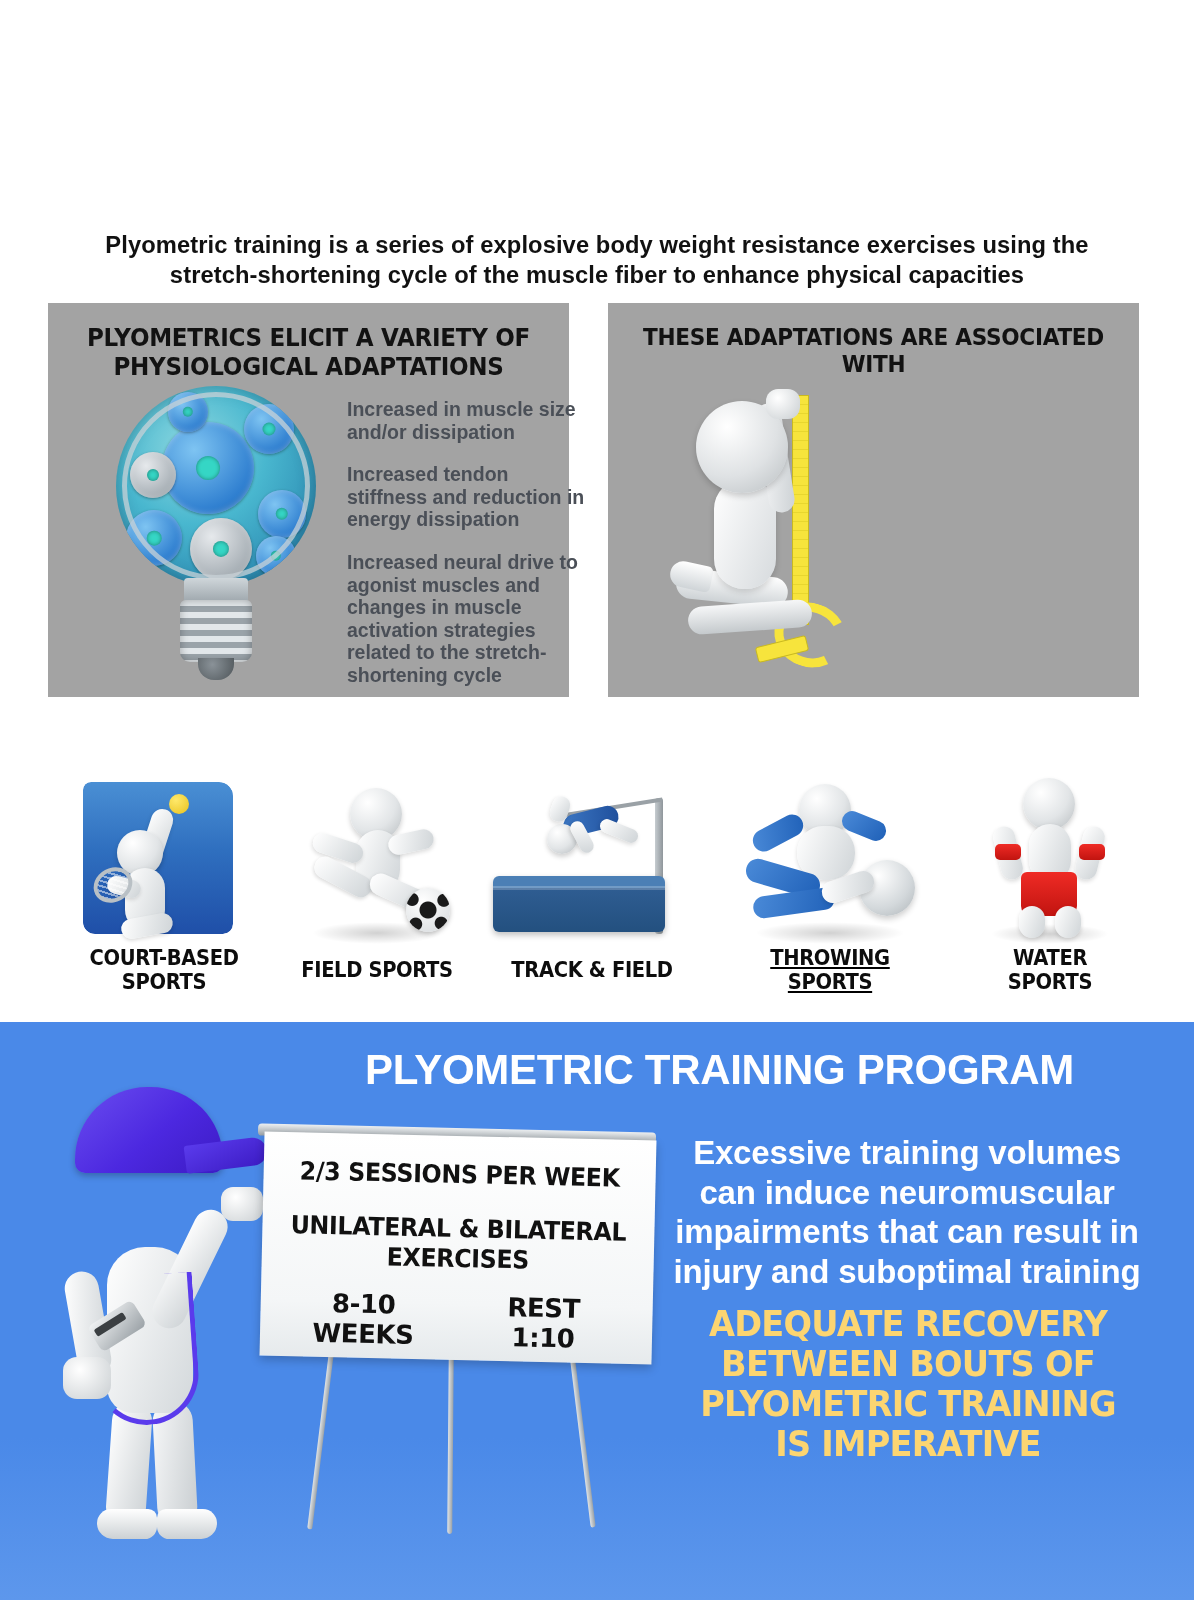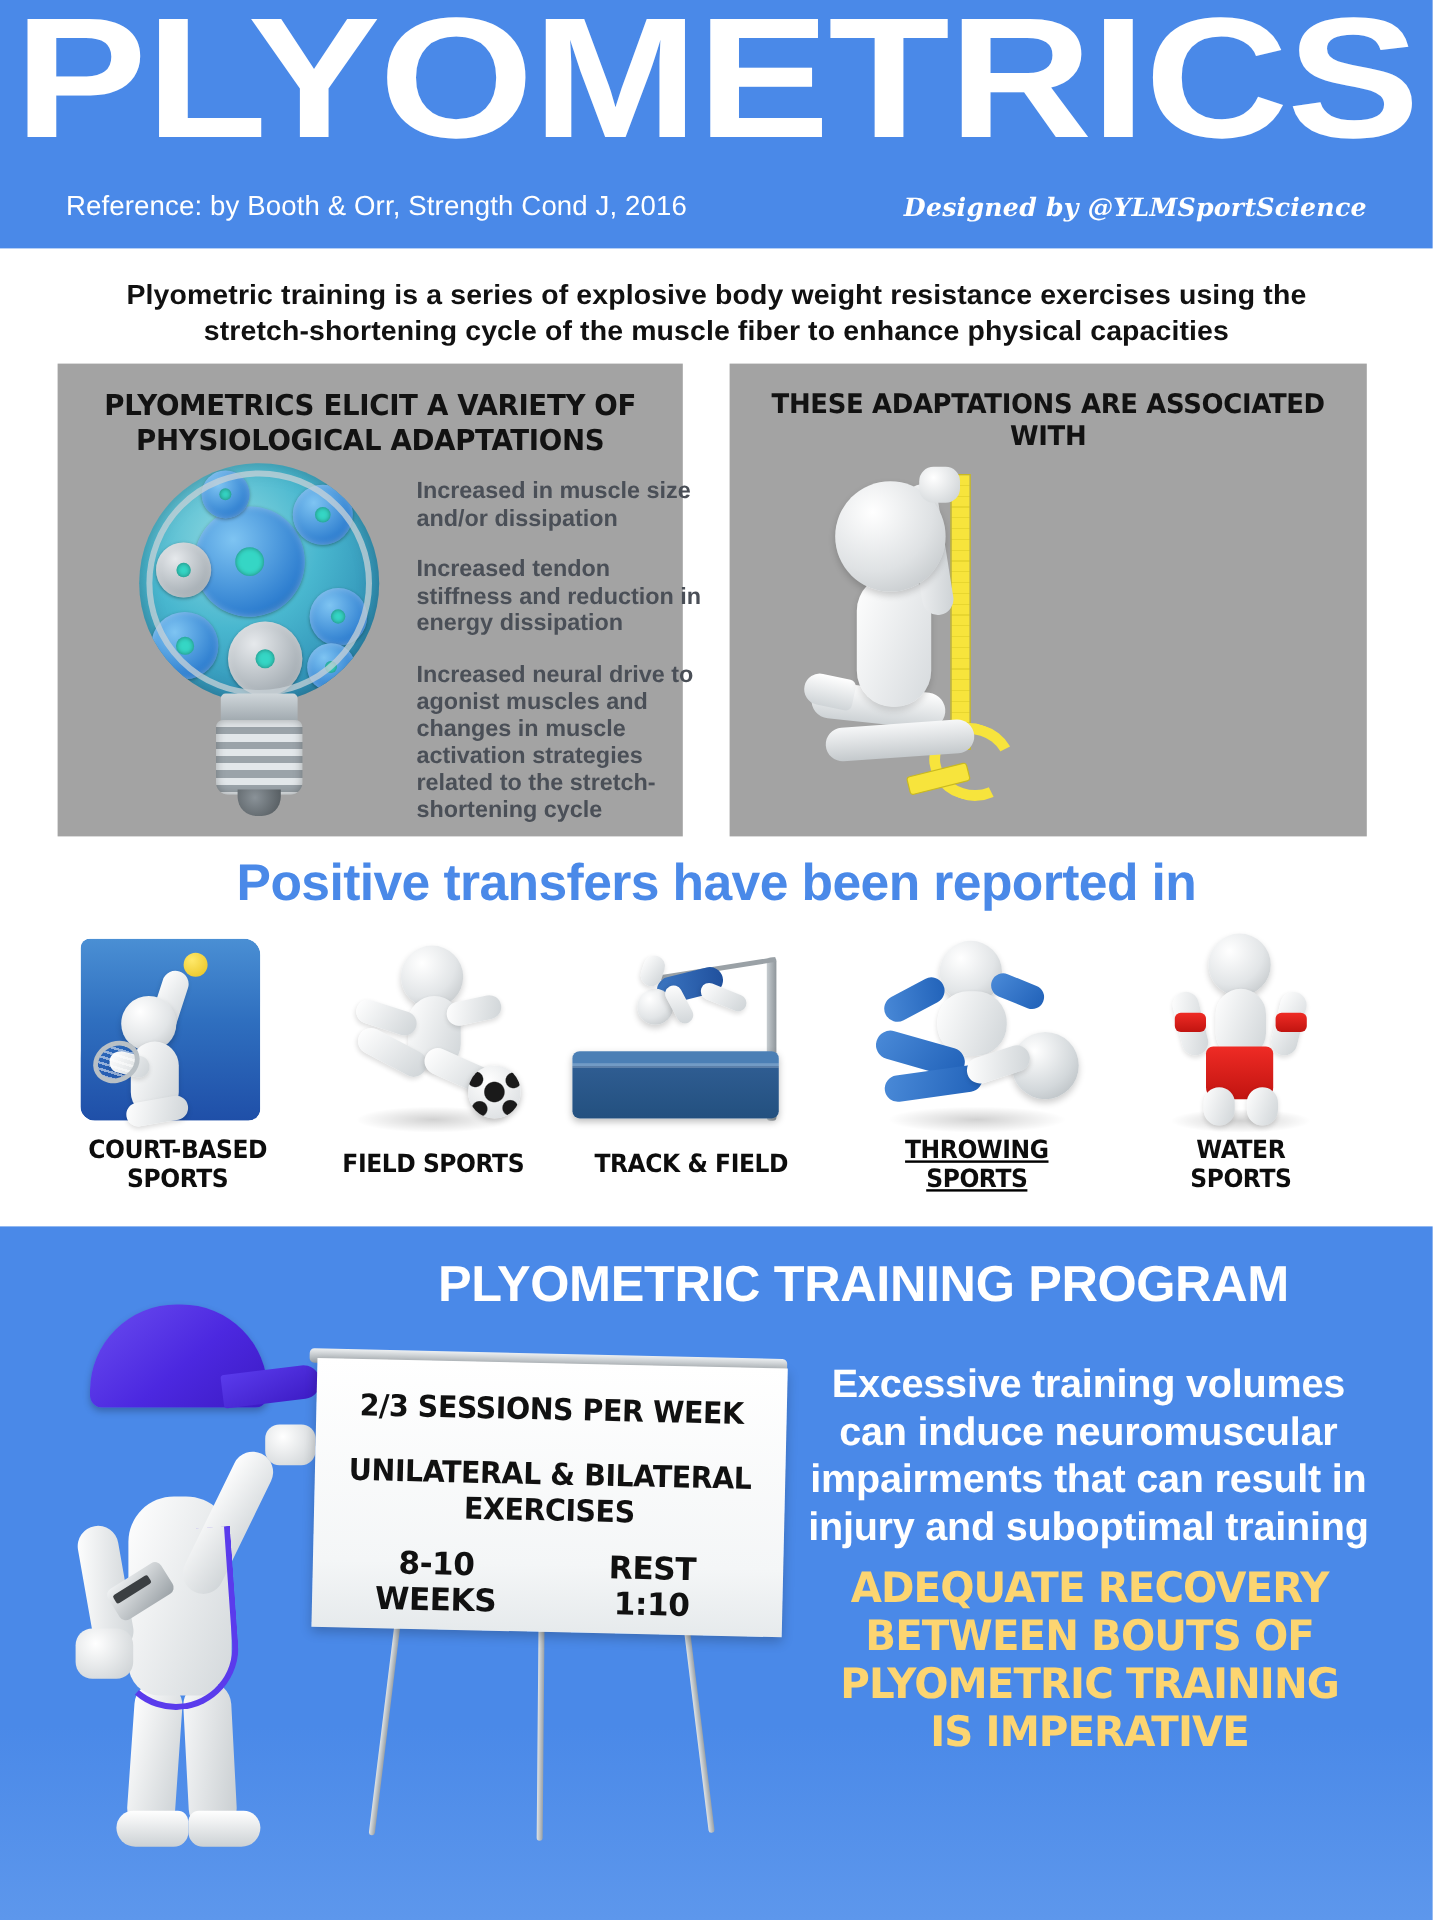"PLYOMETRICS" div.header { html: <div> <div>PLYOMETRICS</div> <div>Reference: by Booth &amp; Orr, Strength Cond J, 2016</div> <div>Designed by @YLMSportScience</div> </div> -> none }
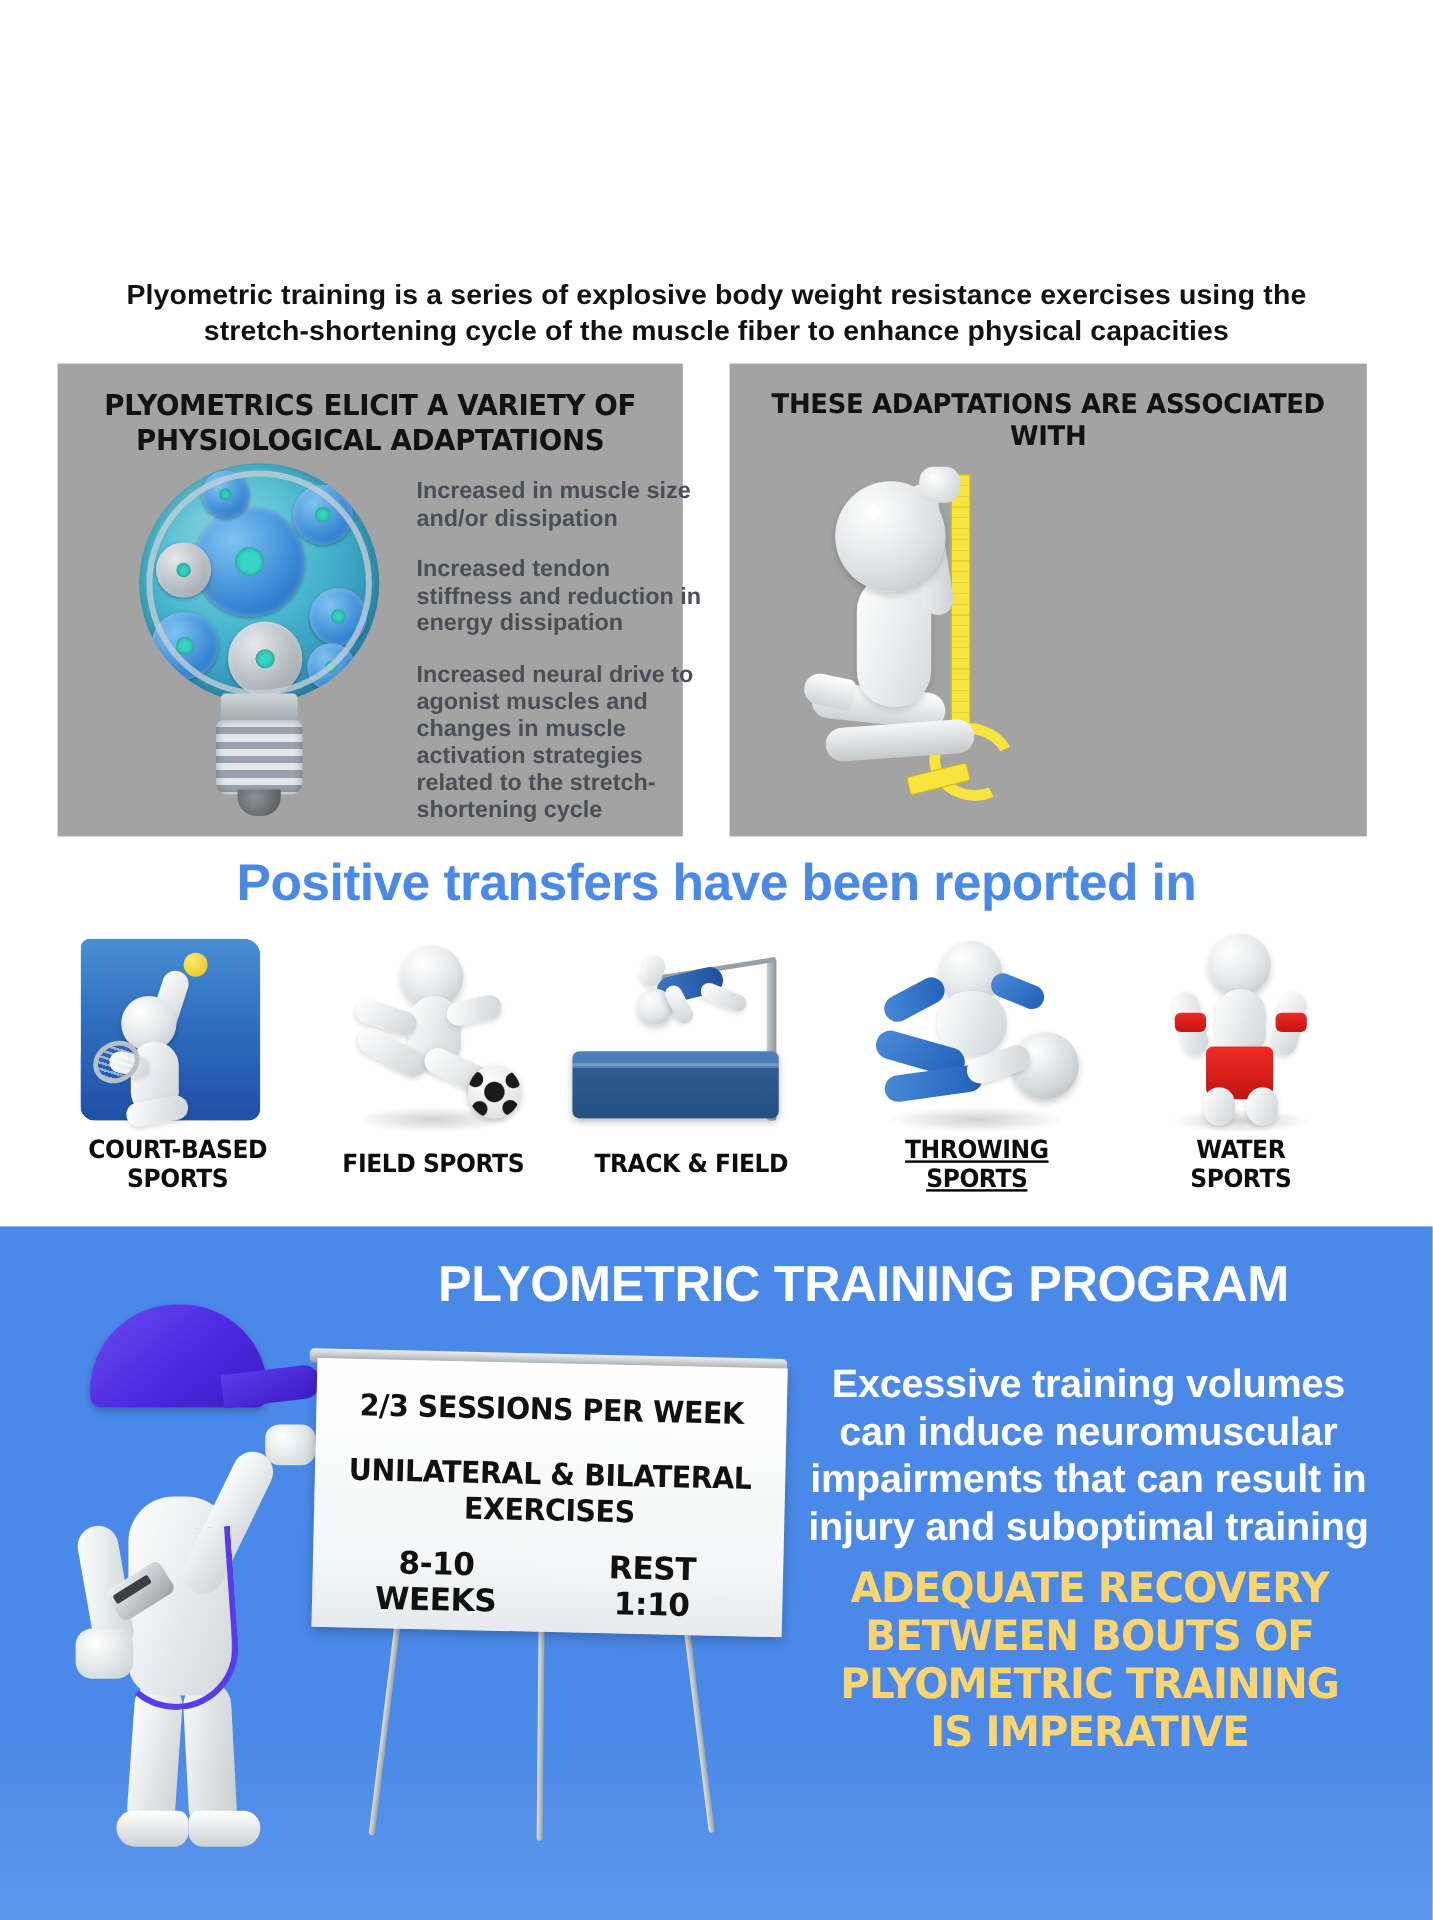"Positive transfers have been reported" div.transfers-title { html: <div>Positive transfers have been reported in</div> -> none }
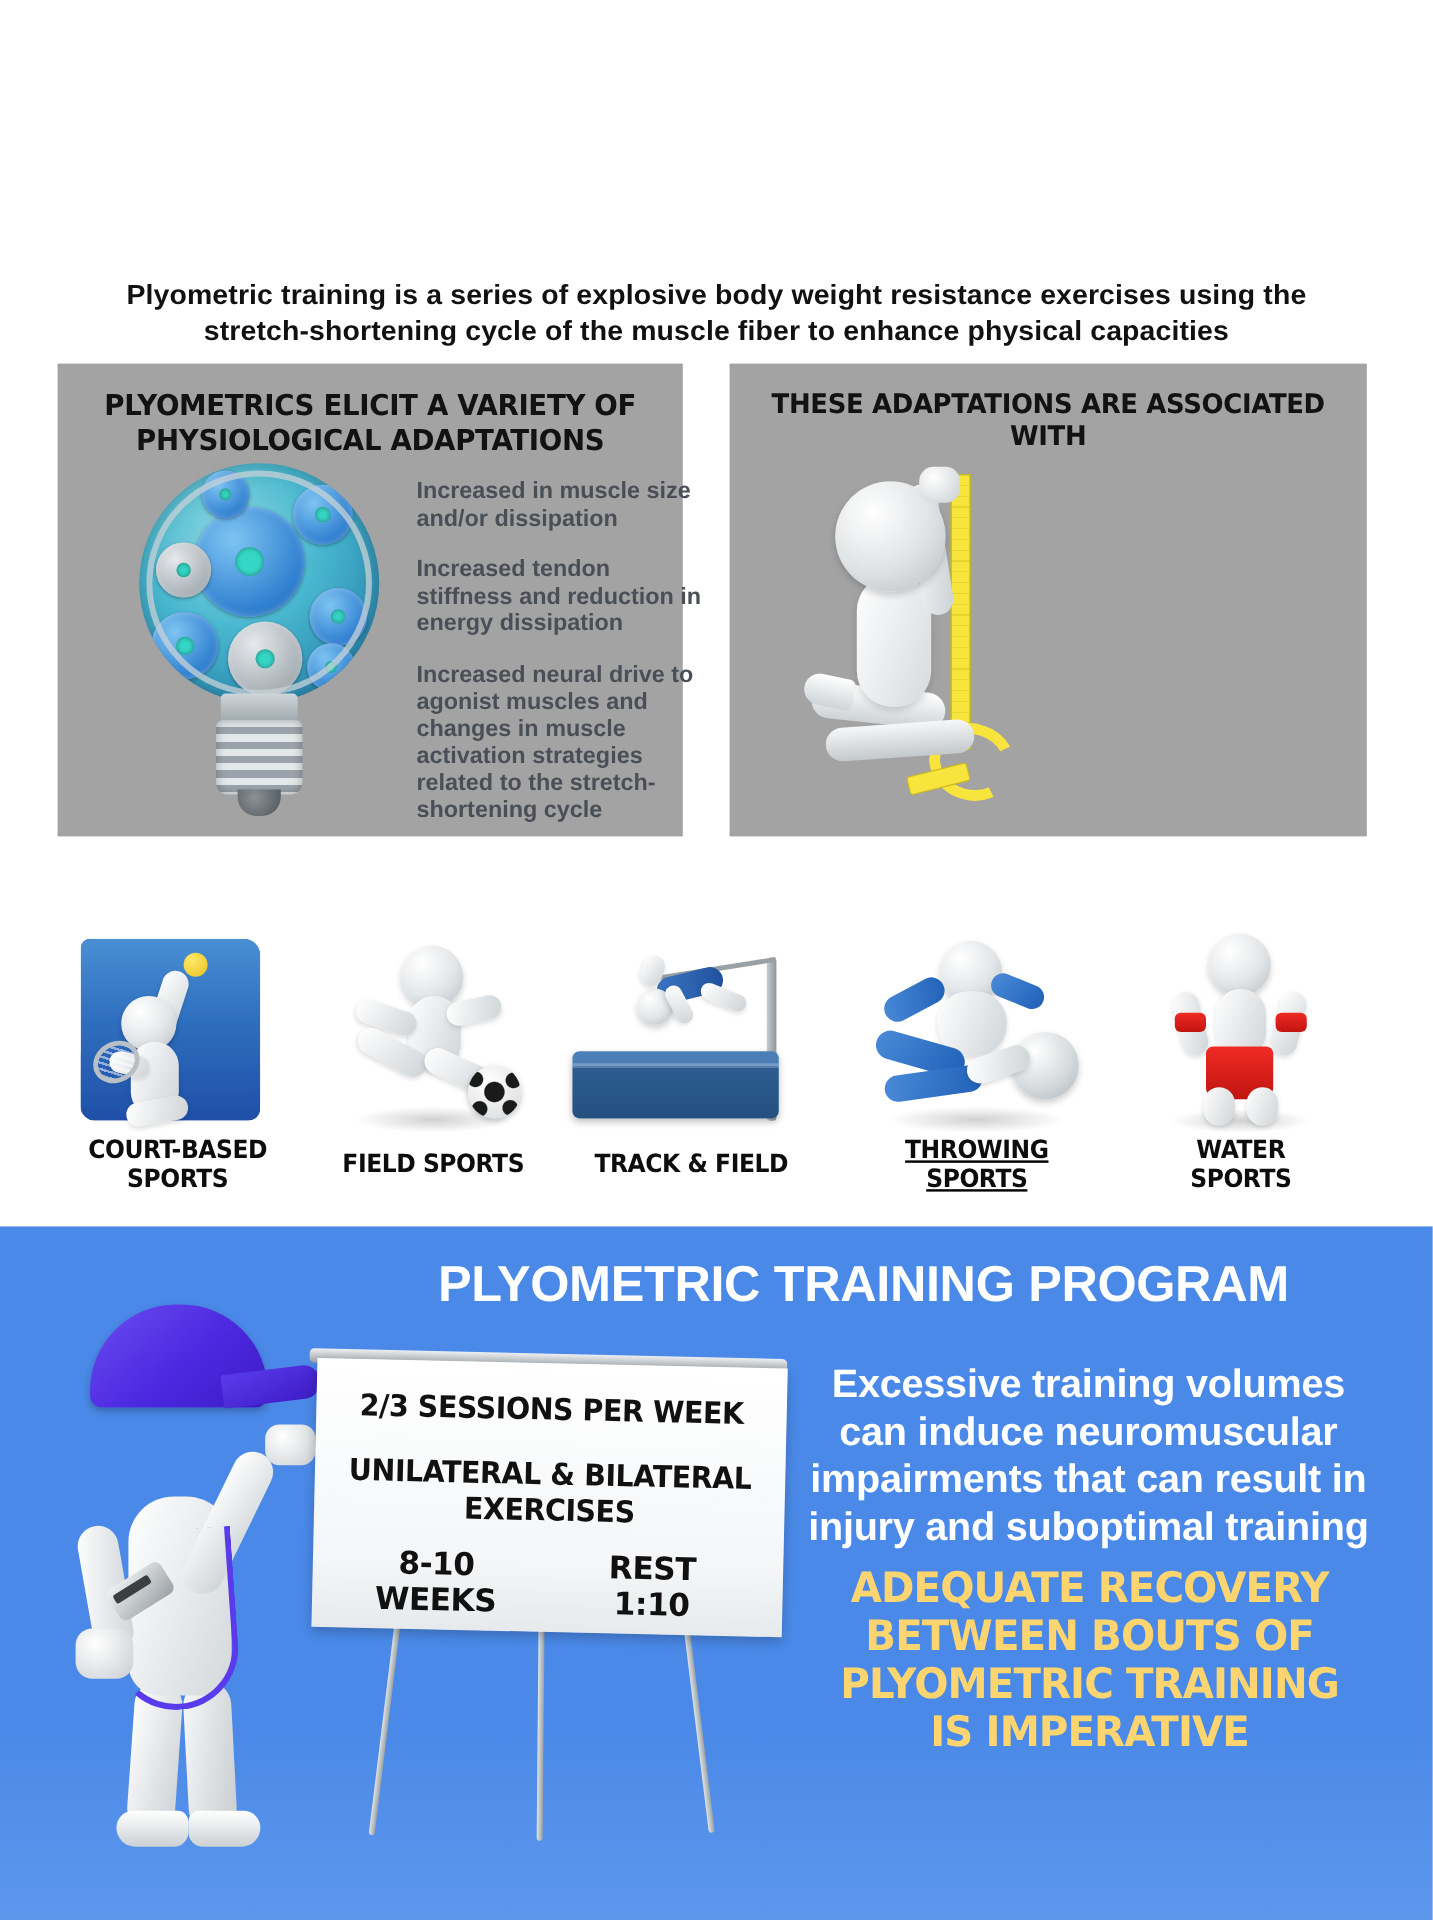"COURT-BASED" .sports { left: 1px -> 17px }
